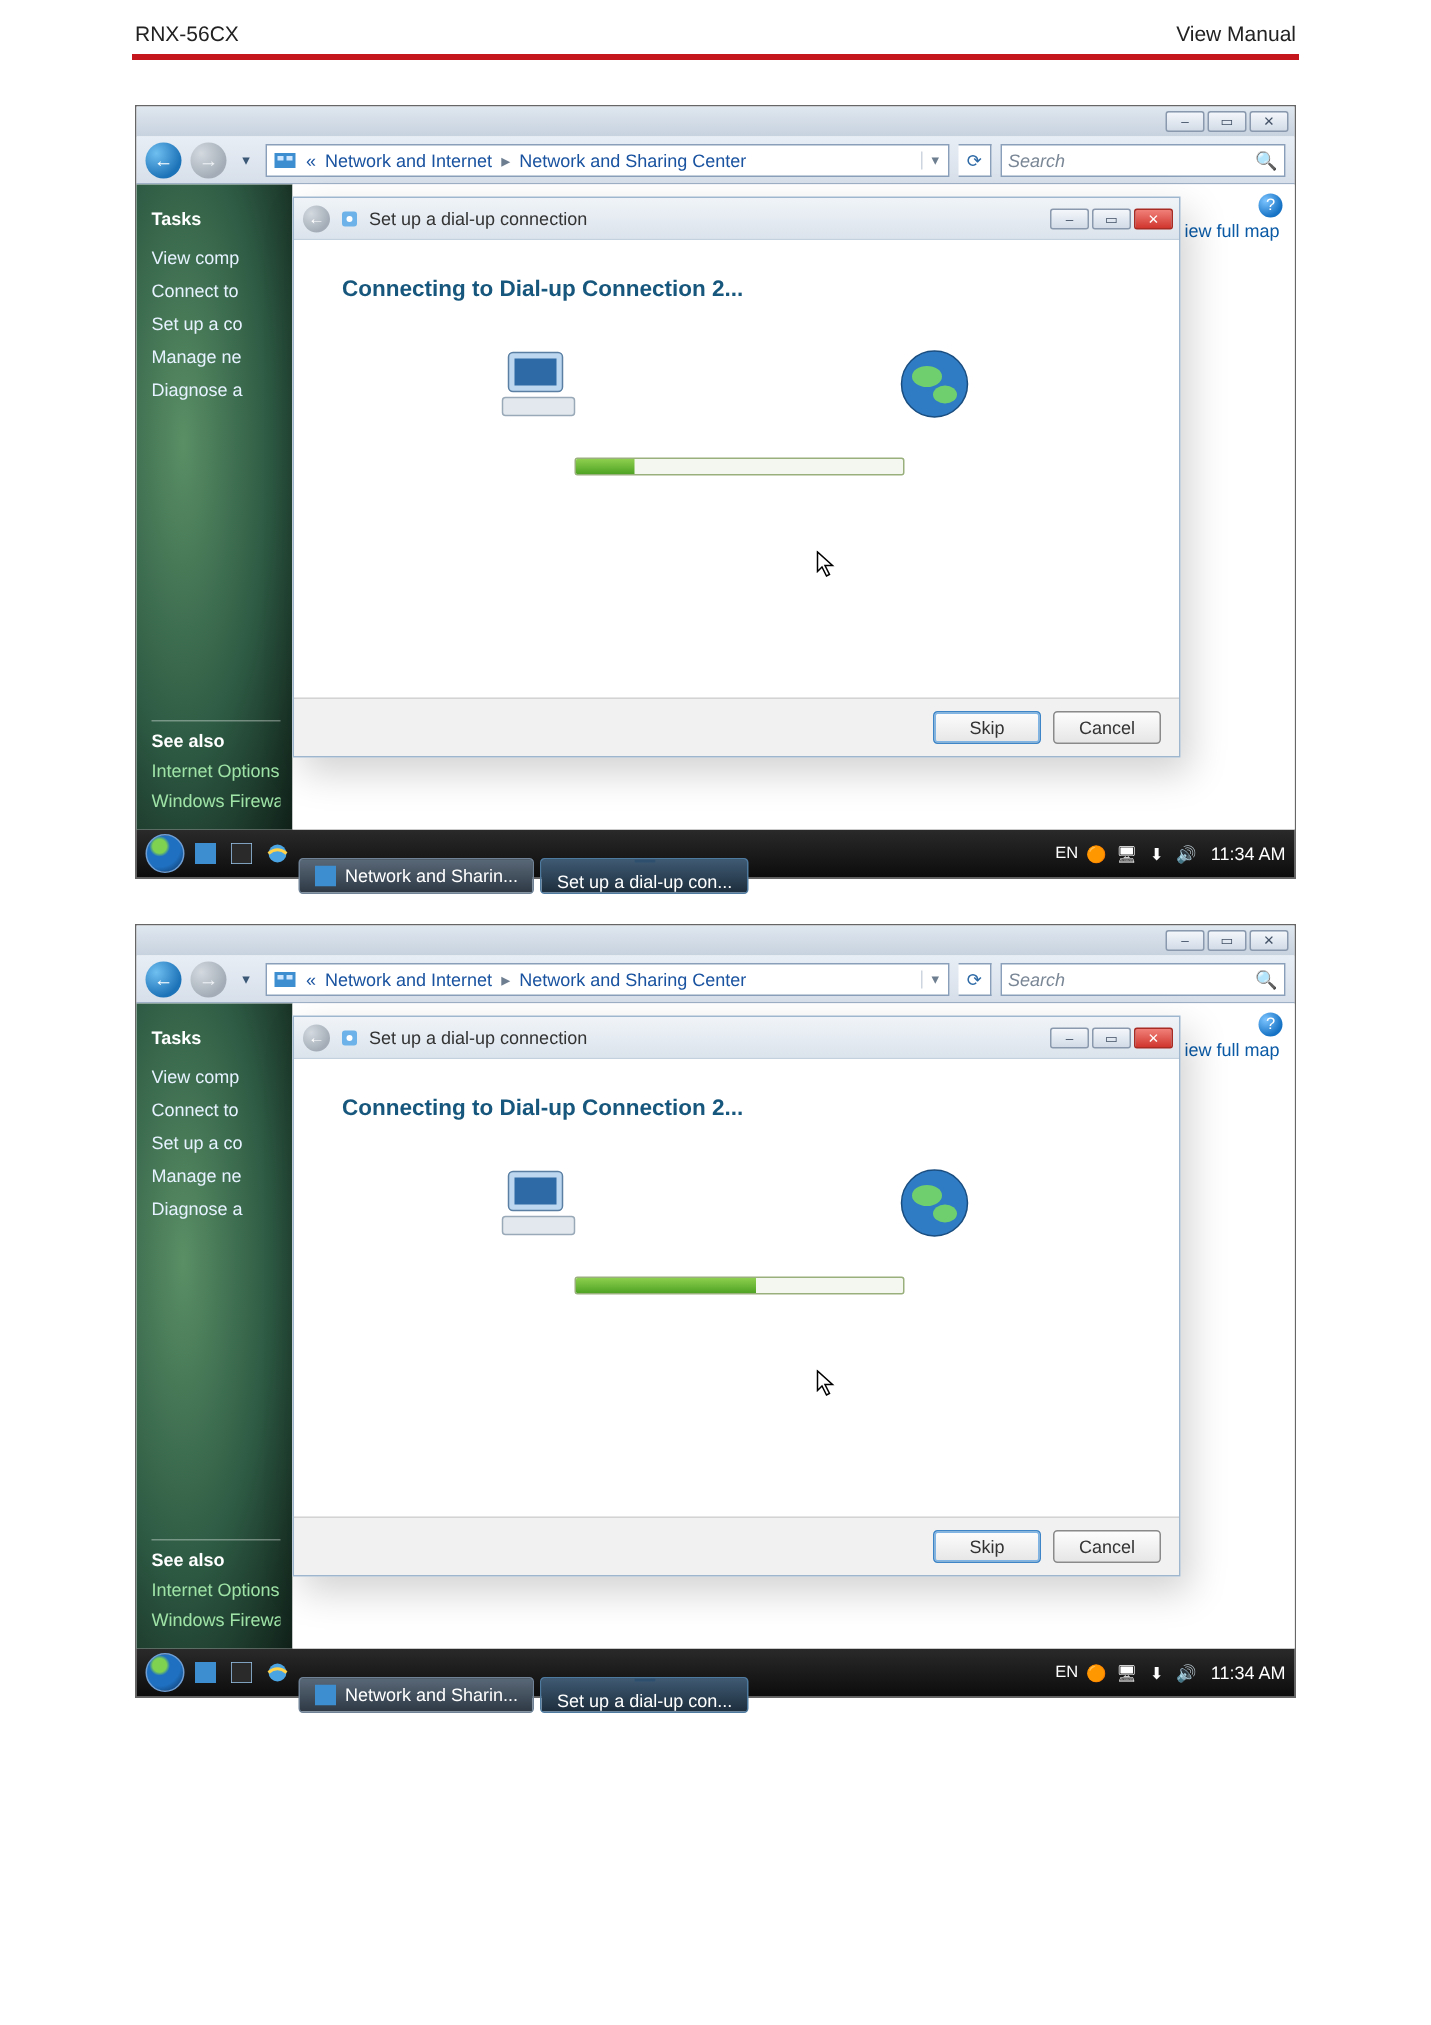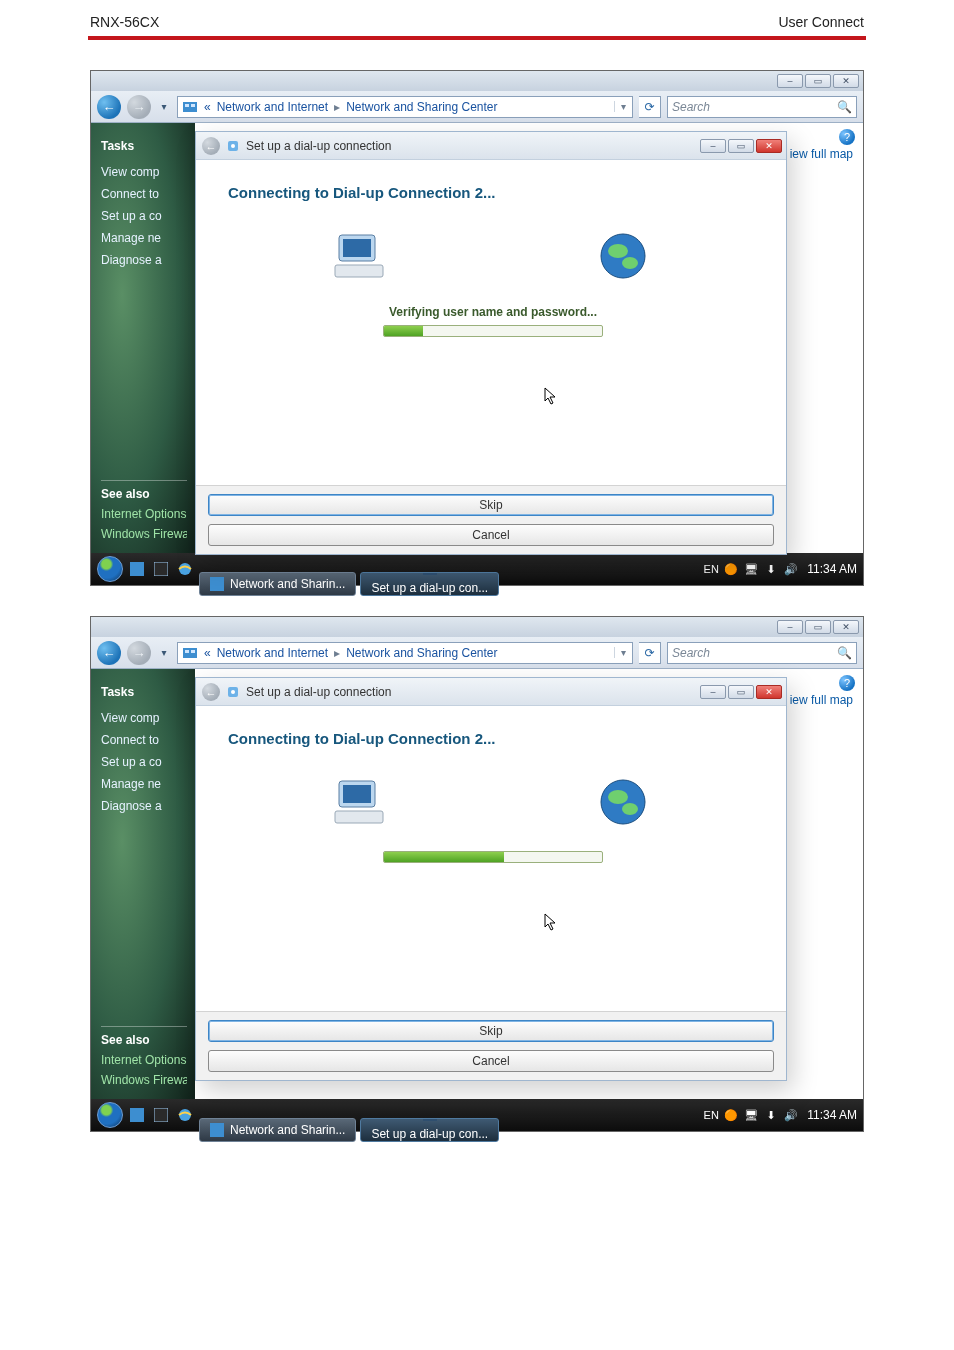"User Connect" span { text: User Connect -> View Manual }
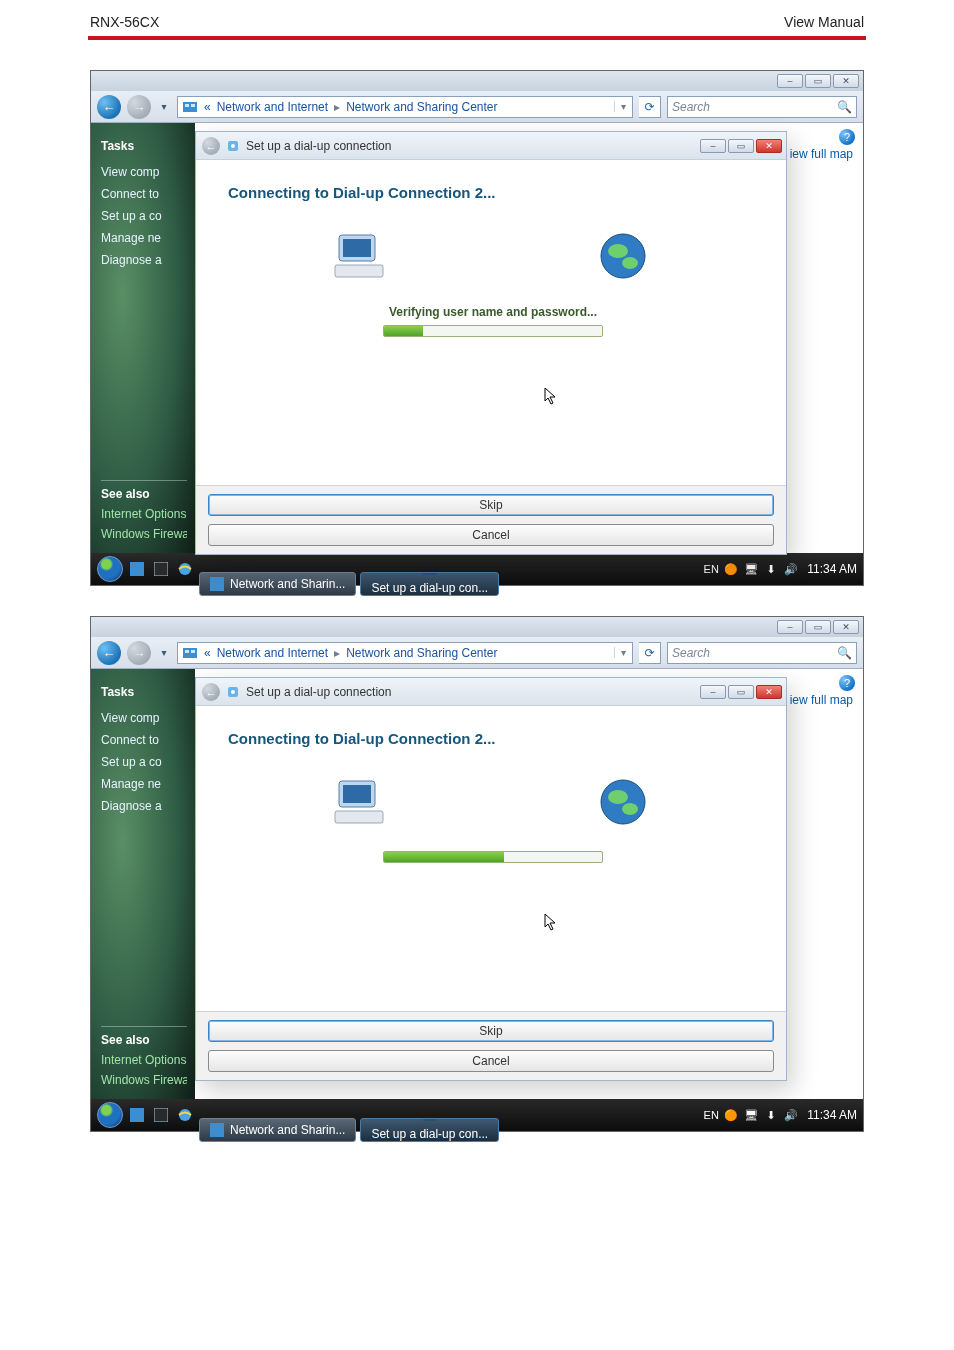"Verifying user name and password..." div.status-line { html: <div>Verifying user name and password...</div> -> none }
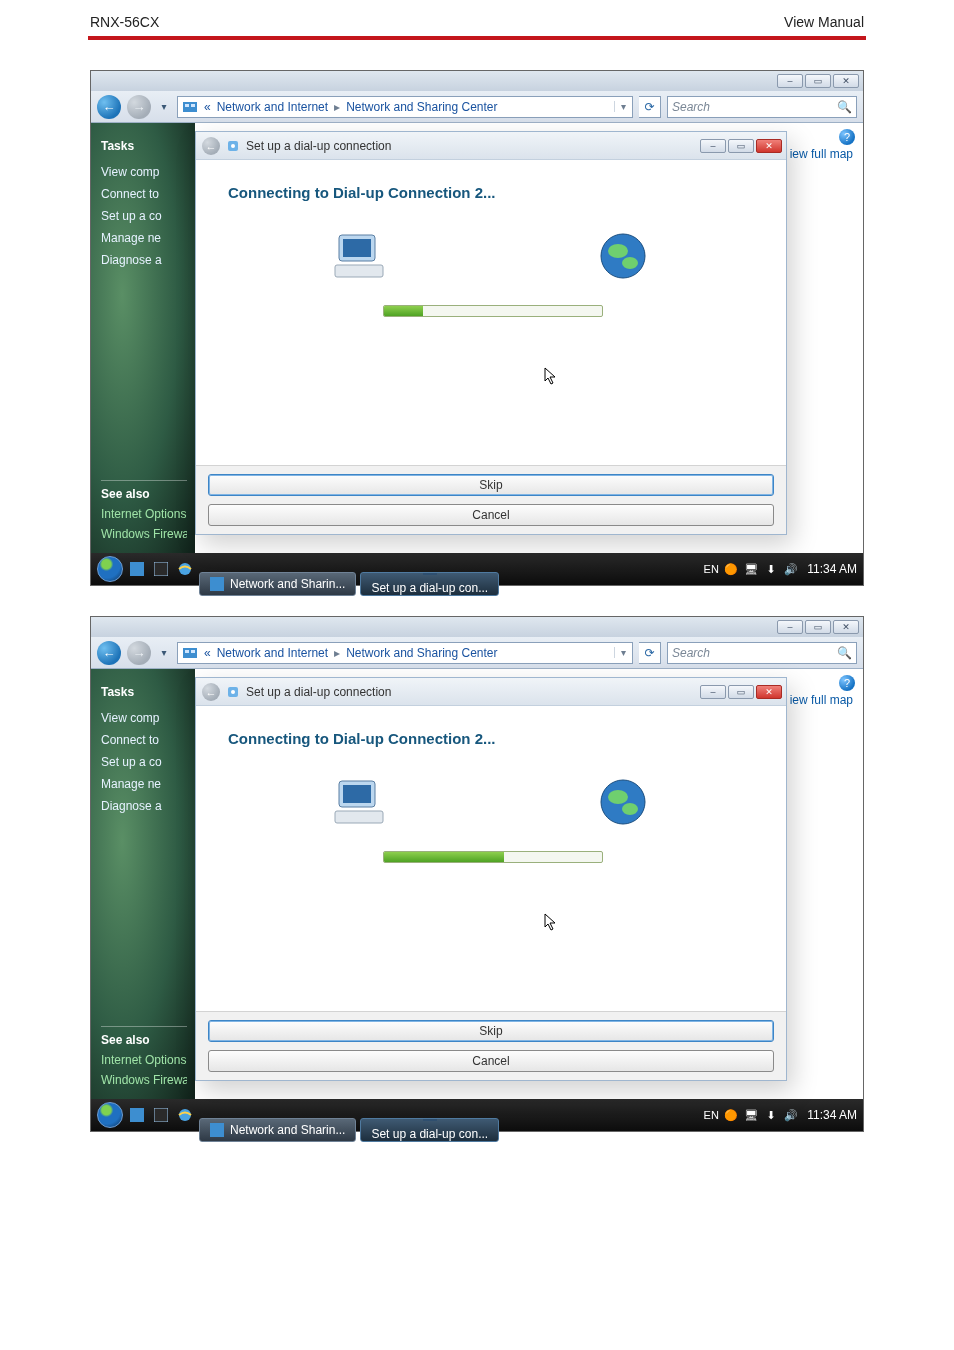"Skip" .dlg-footer { flex-direction: column -> none }
